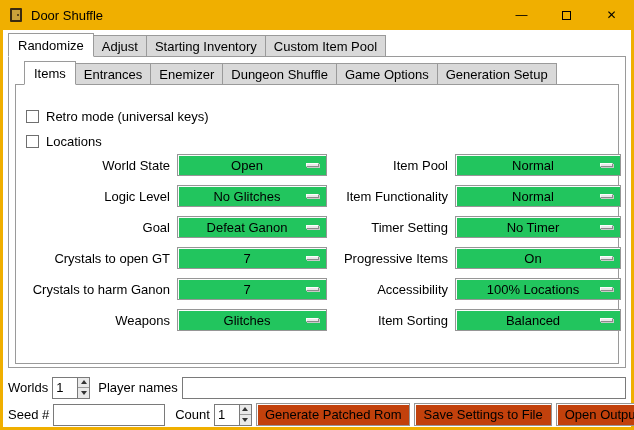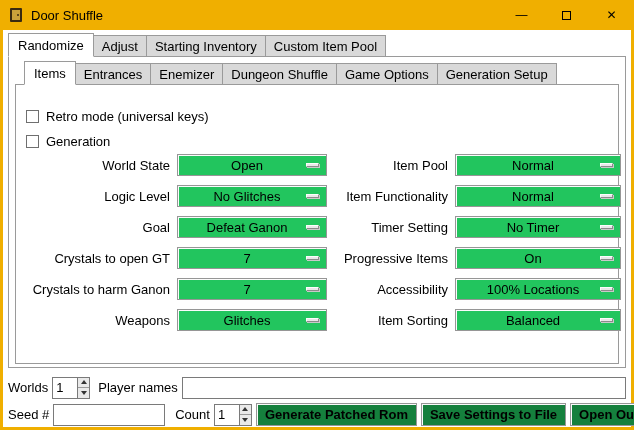"Generation" span.lbl { text: Generation -> Locations }
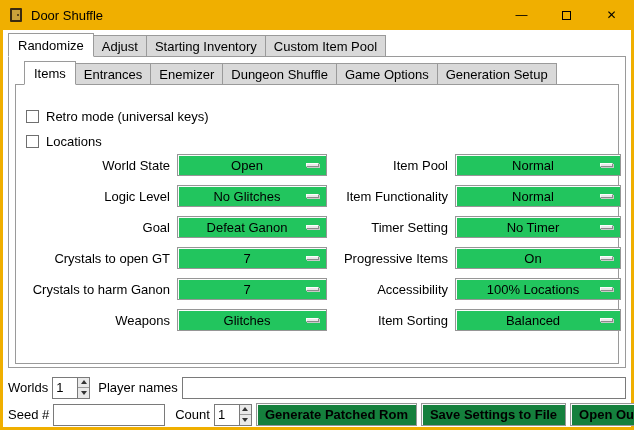"Generate Patched Rom" .btn { background: #15803d -> #c2410c; font-weight: bold -> none }
